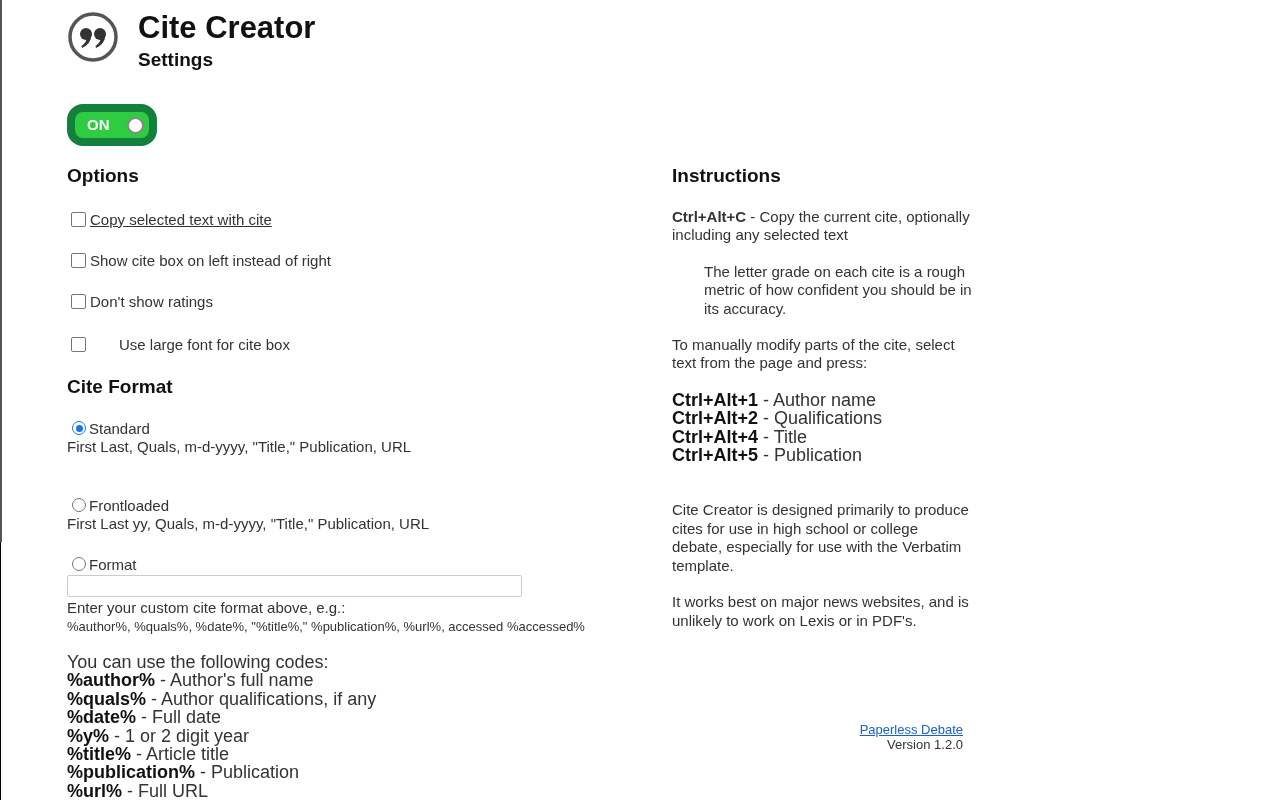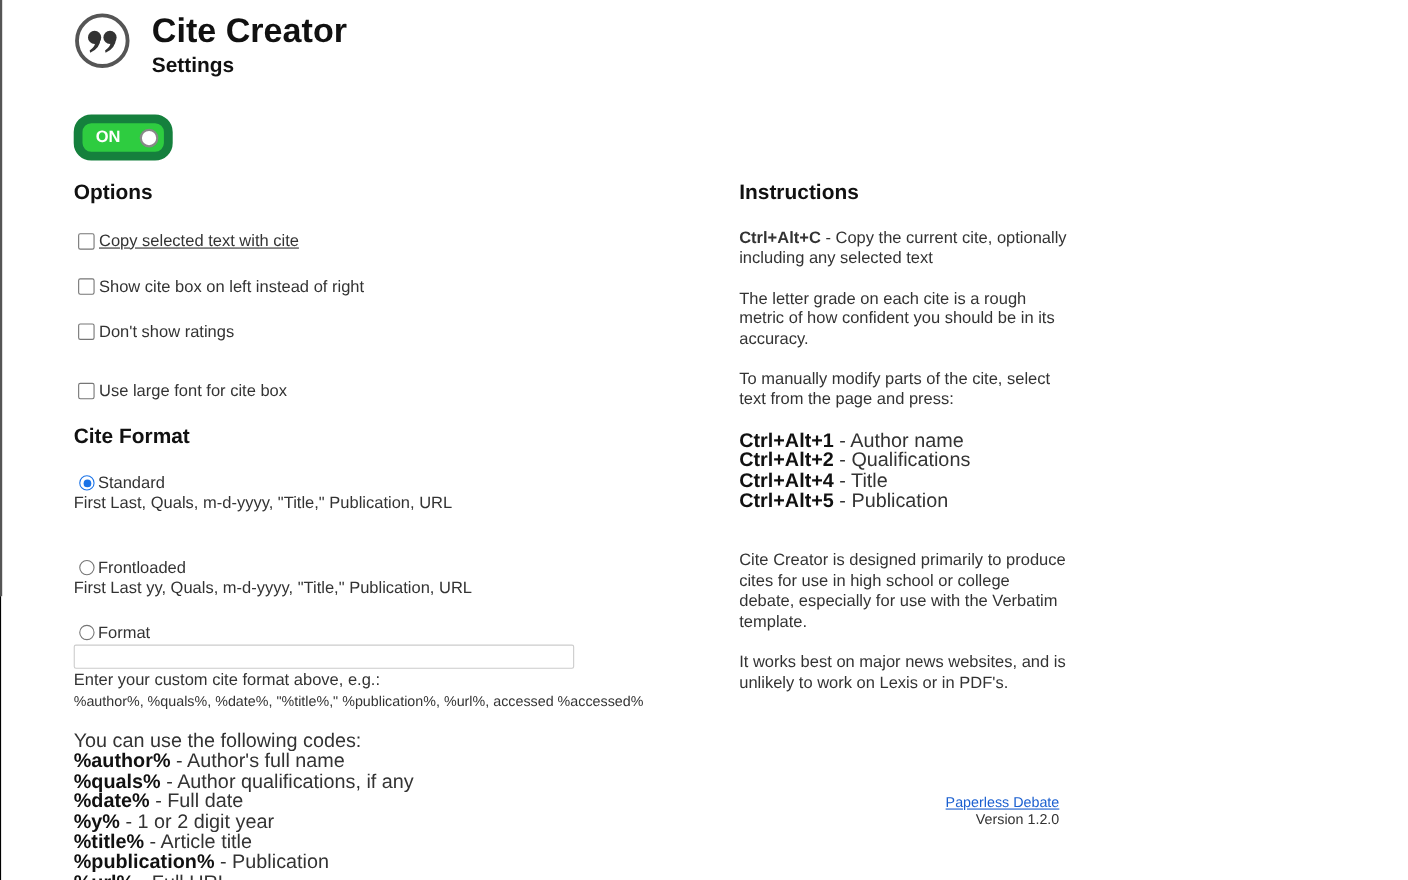"The letter grade on each" div.body-text { margin-left: none -> 32px }
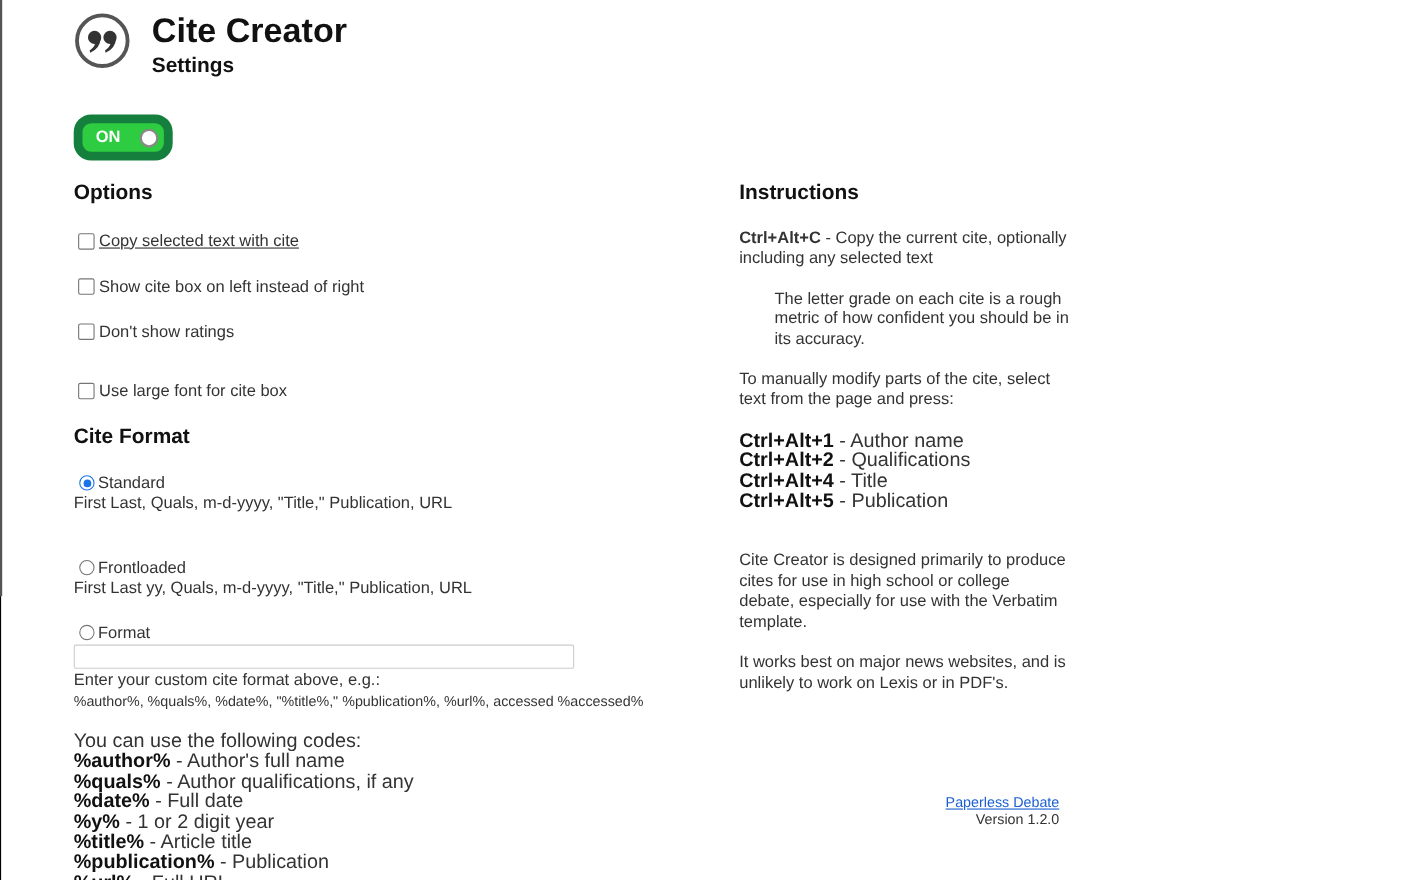"Use large font for cite" div.option-row { gap: none -> 29px; margin-top: 34px -> 23px }
